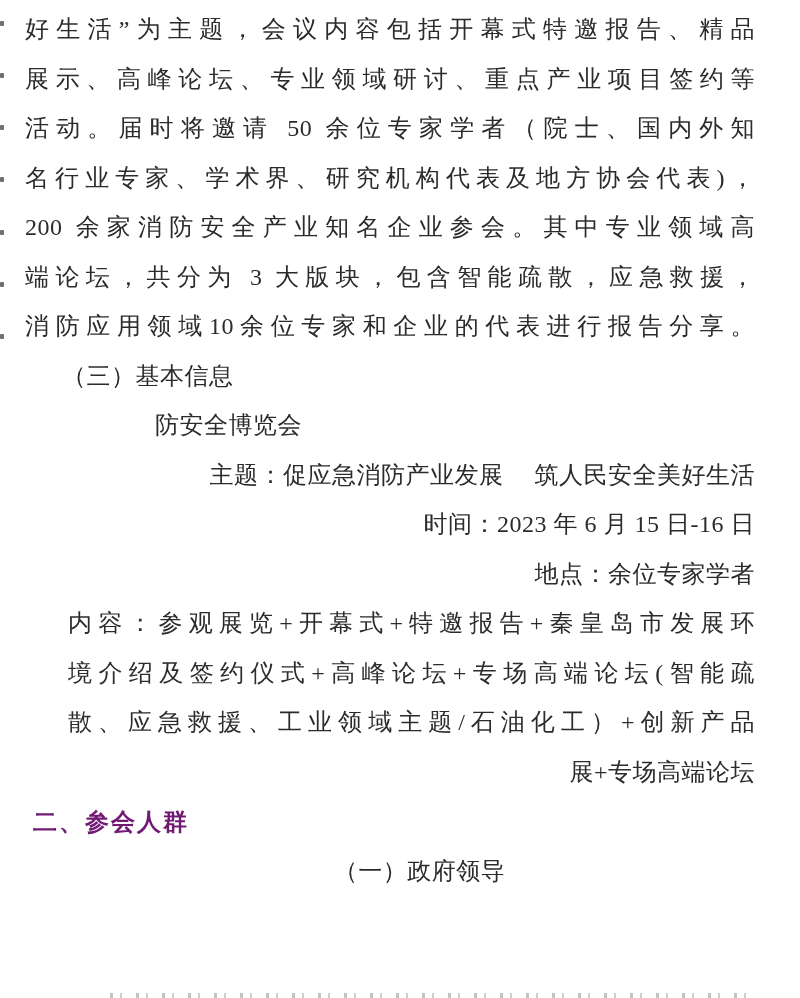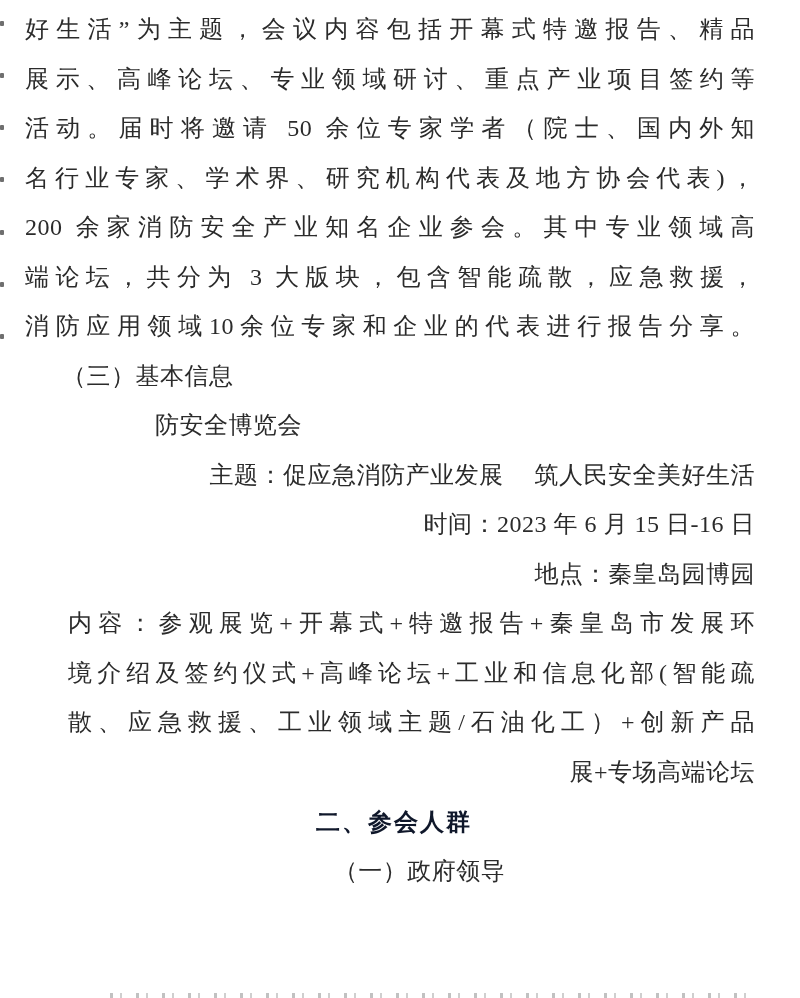"地点：秦皇岛园博园" div.line { text: 秦皇岛园博园 -> 余位专家学者 }
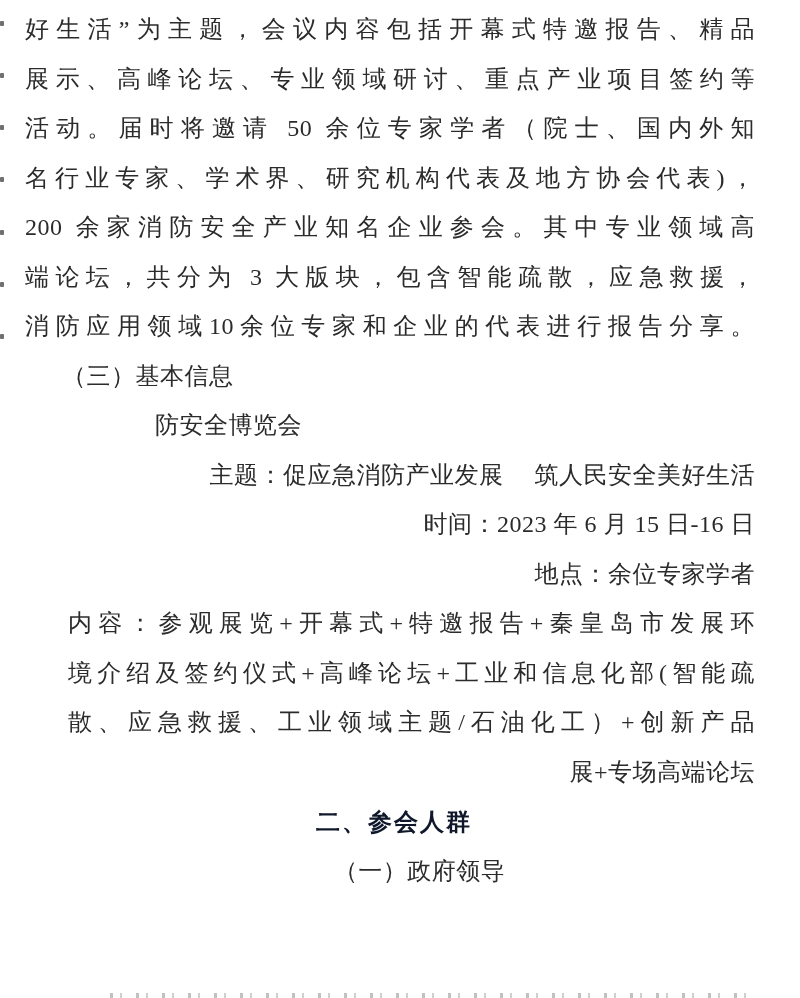"境介绍及签约仪式+高峰论坛+工业和信息化部(智能疏" div.line { text: +工业和信息化部 -> +专场高端论坛 }
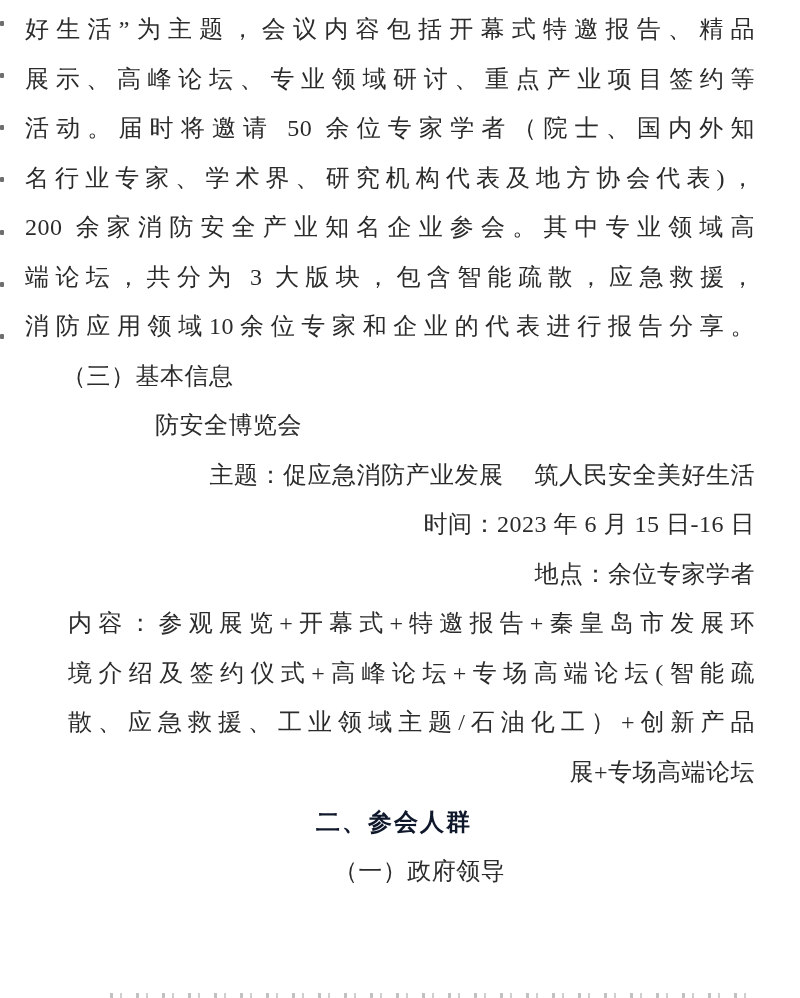"二、参会人群" .head { color: #0f172a -> #701a75; text-align: center -> none }
